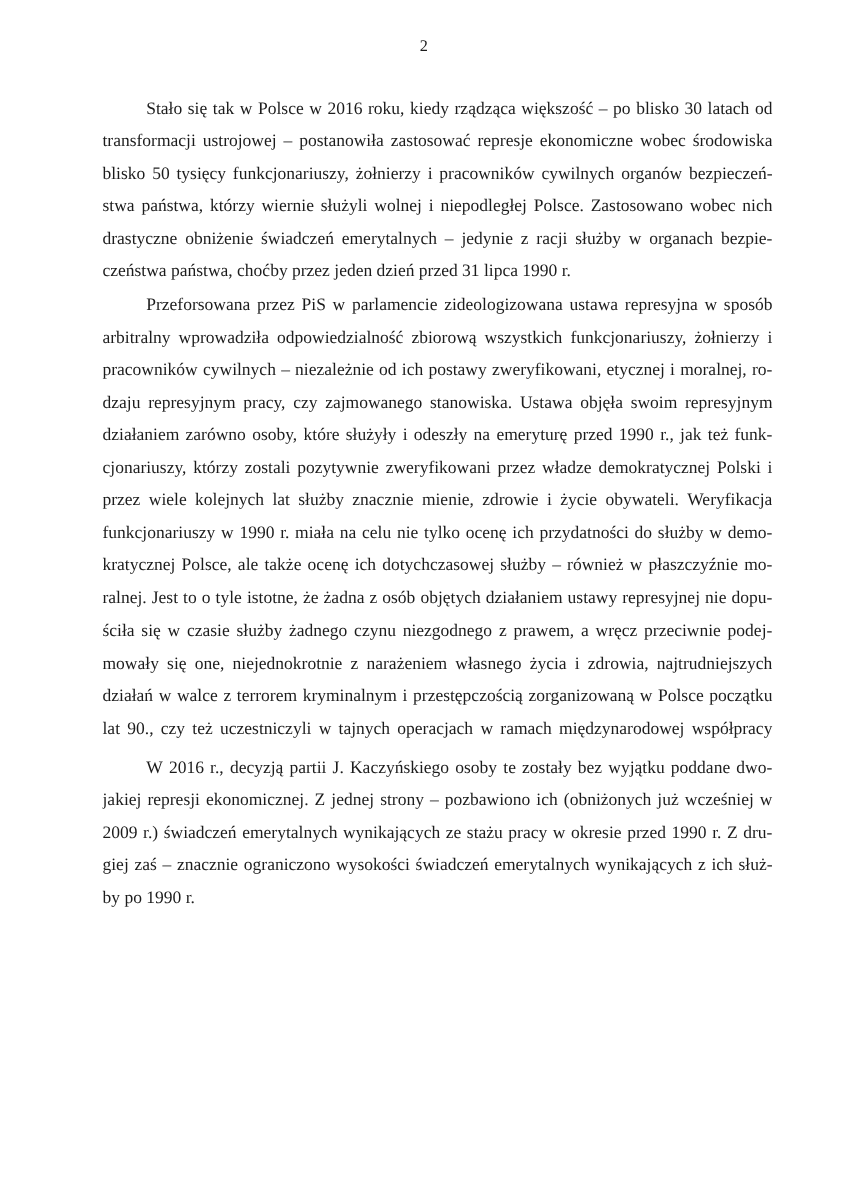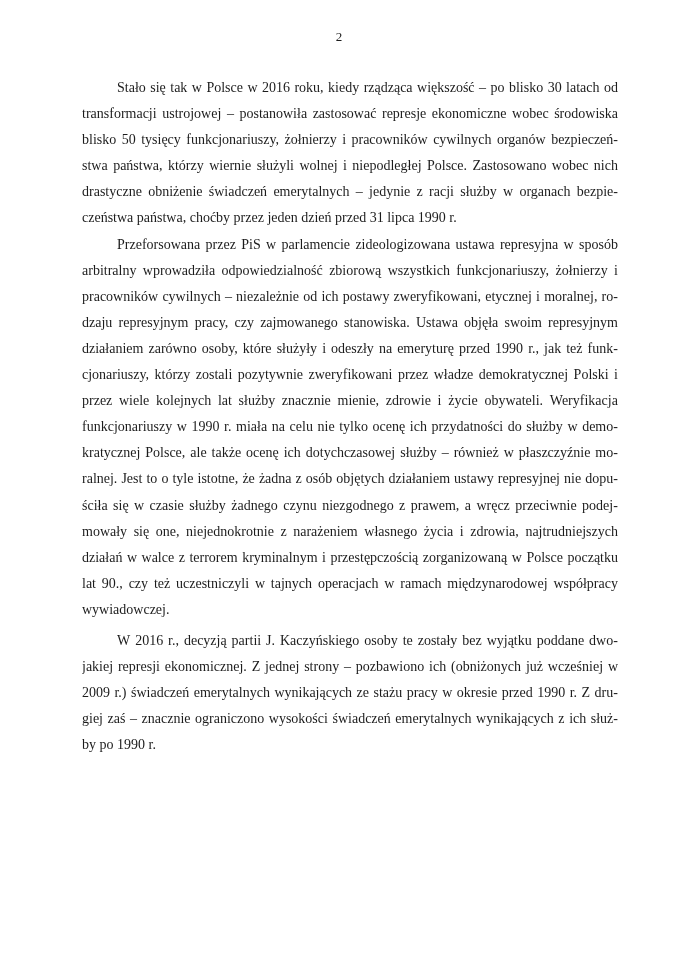"wywiadowczej." div.line { html: <div>wywiadowczej.</div> -> none }
